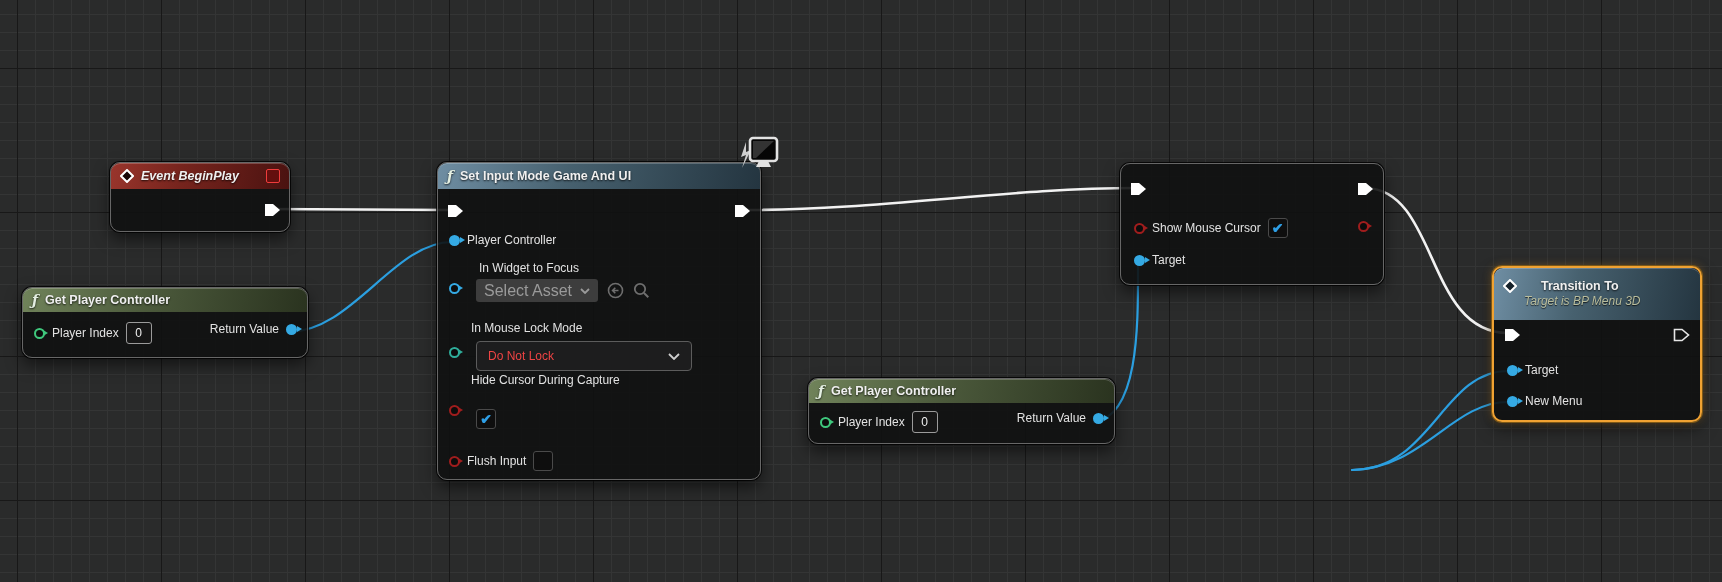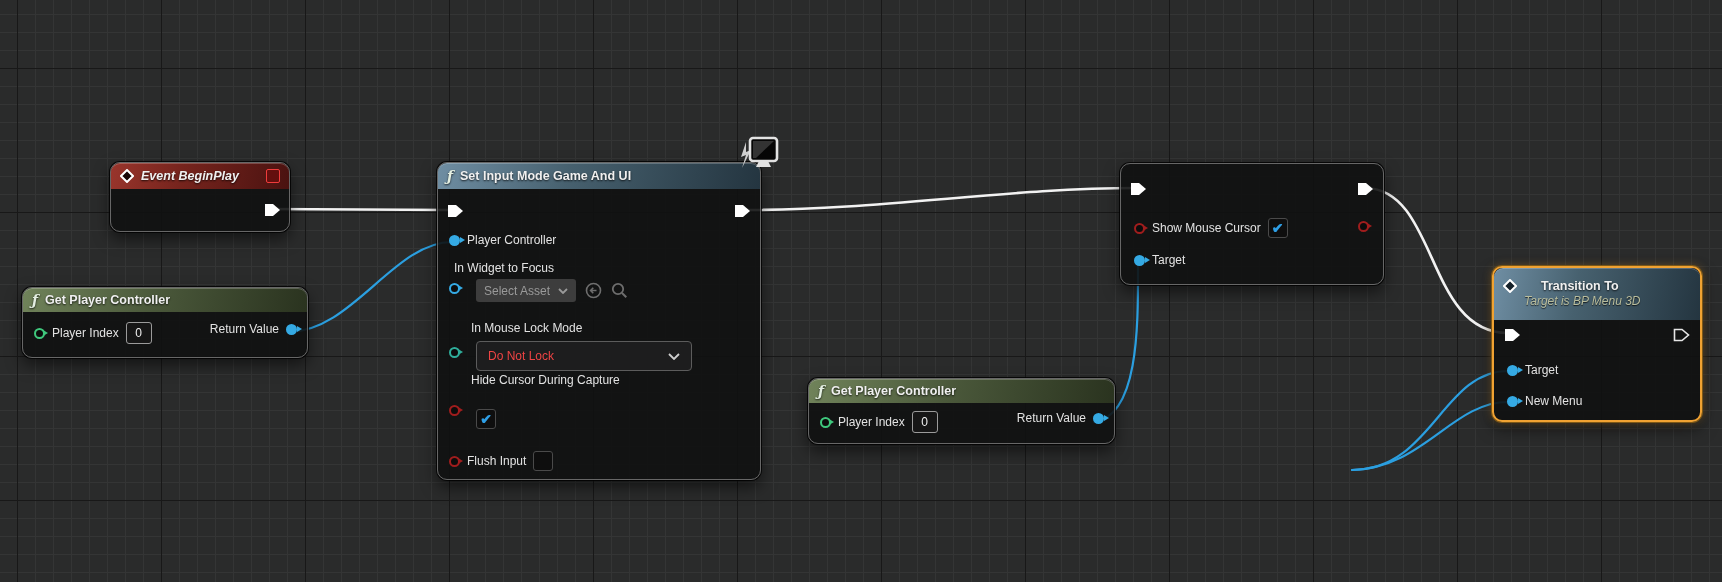"In Widget to Focus" div.row { left: 16px -> 41px }
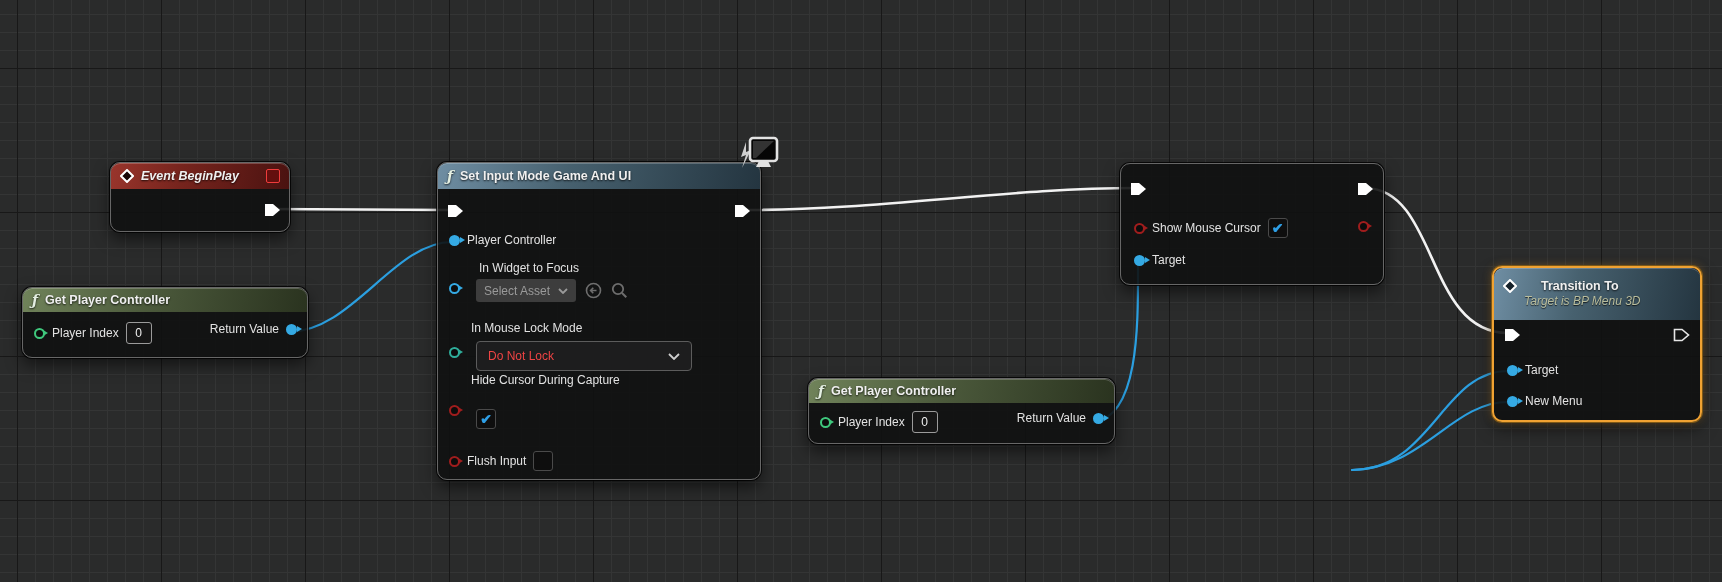"Select Asset" .sel-asset { font-size: 12px -> 16px }
